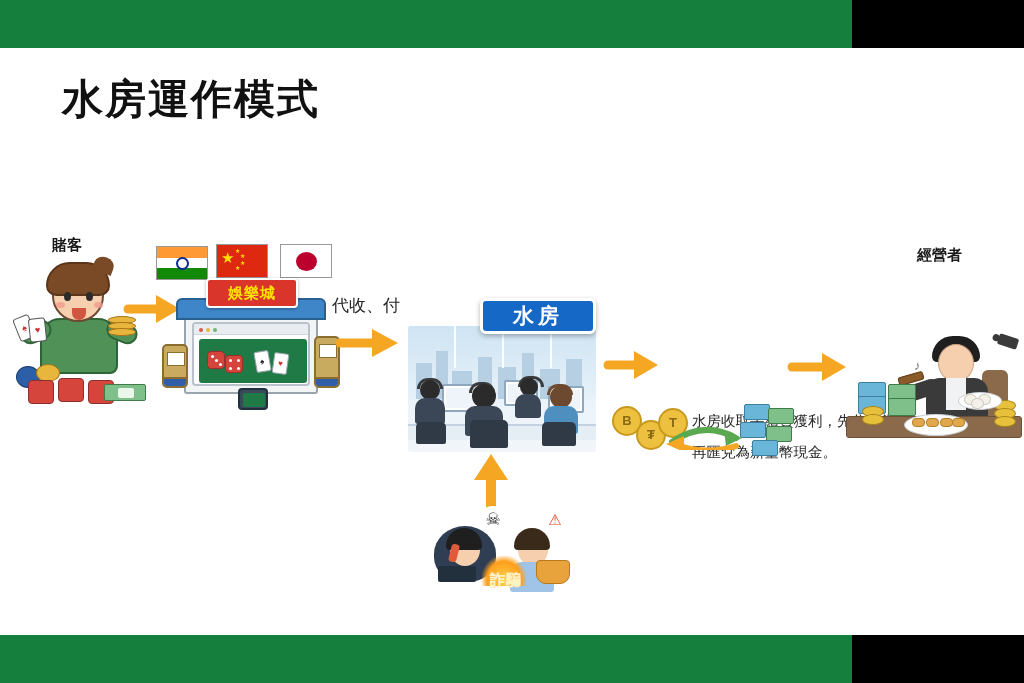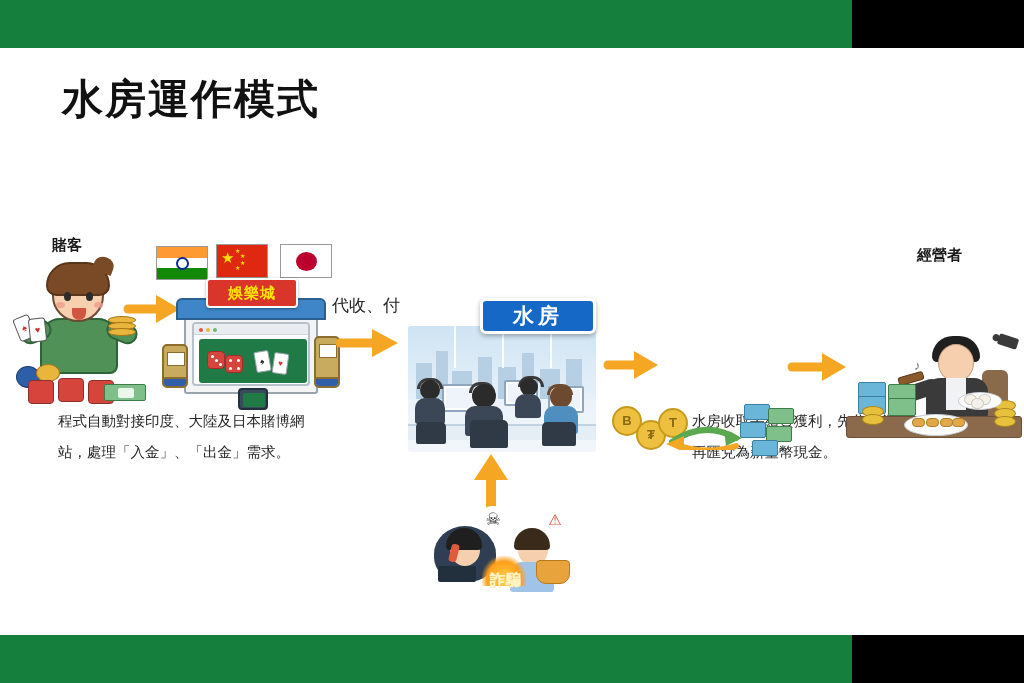"程式自動對接印度、大陸及日本賭博網站，處理「入金」、「出金」需求。" div.ptext { html: <div>程式自動對接印度、大陸及日本賭博網站，處理「入金」、「出金」需求。</div> -> none }
